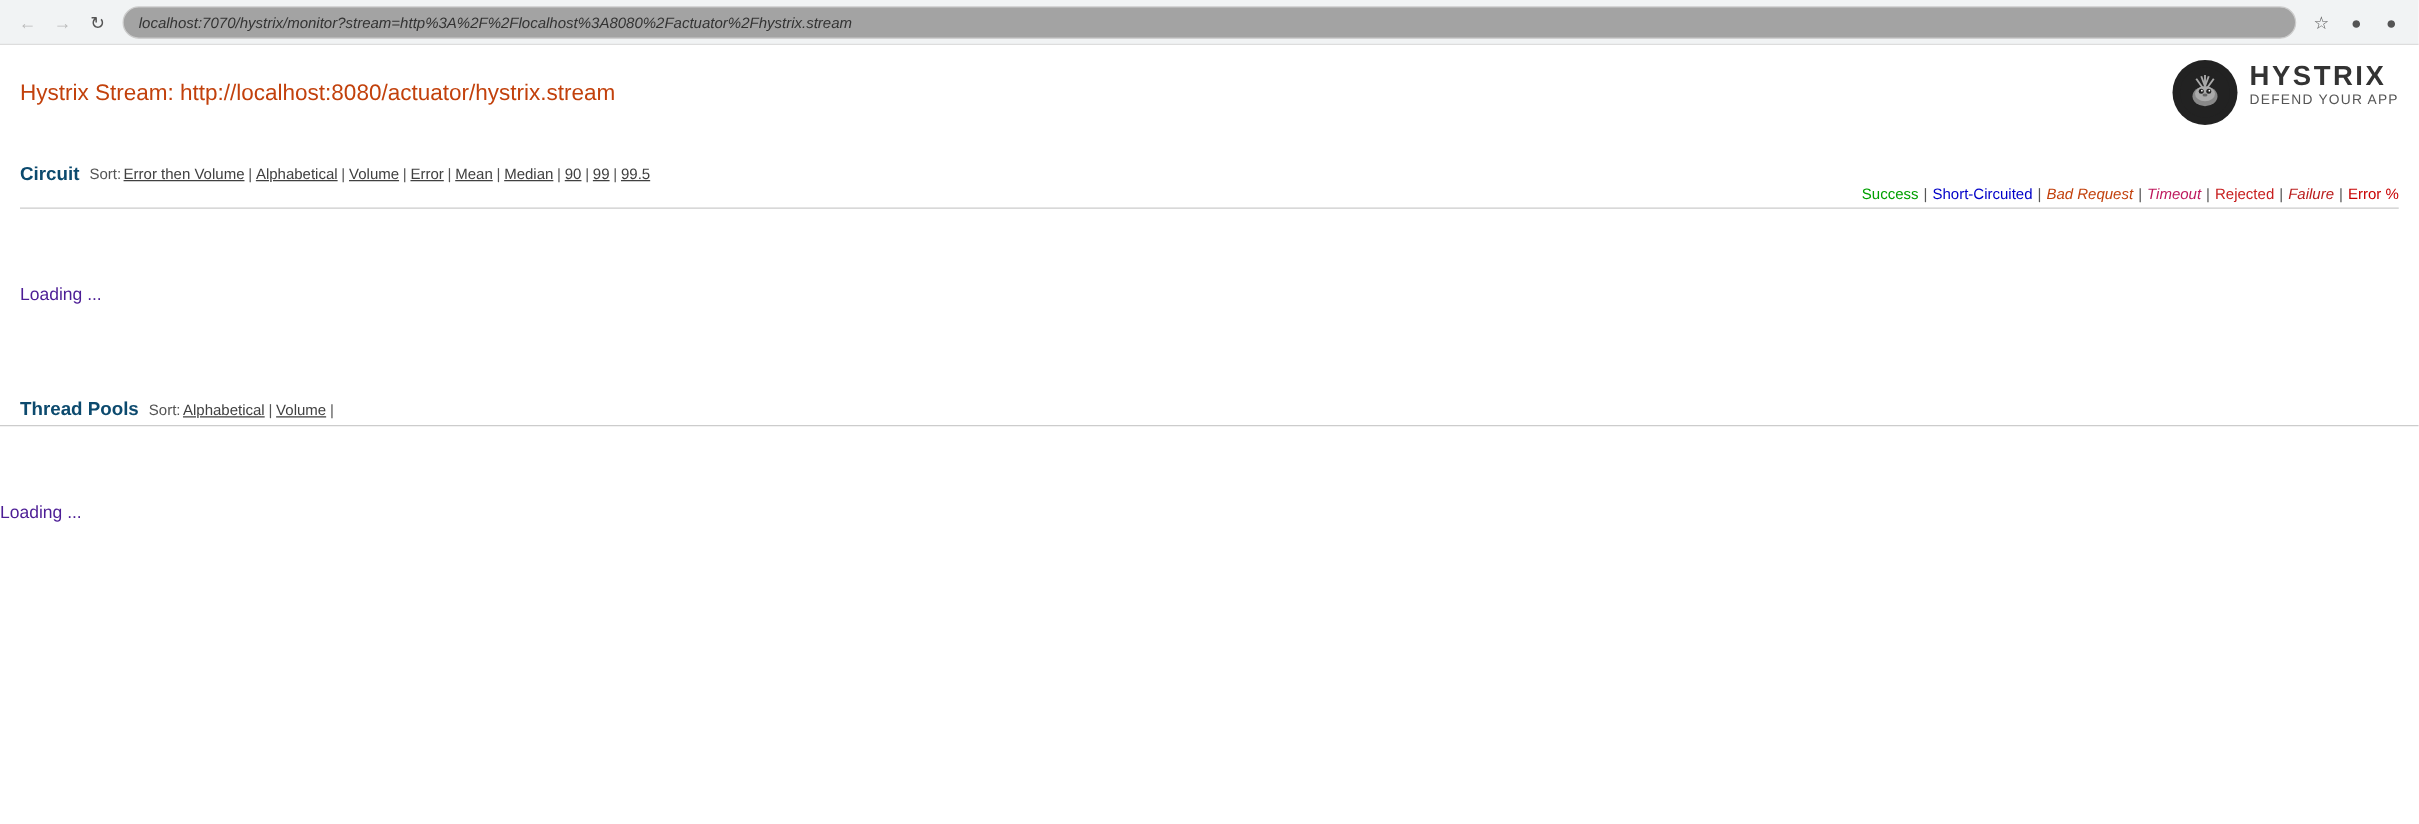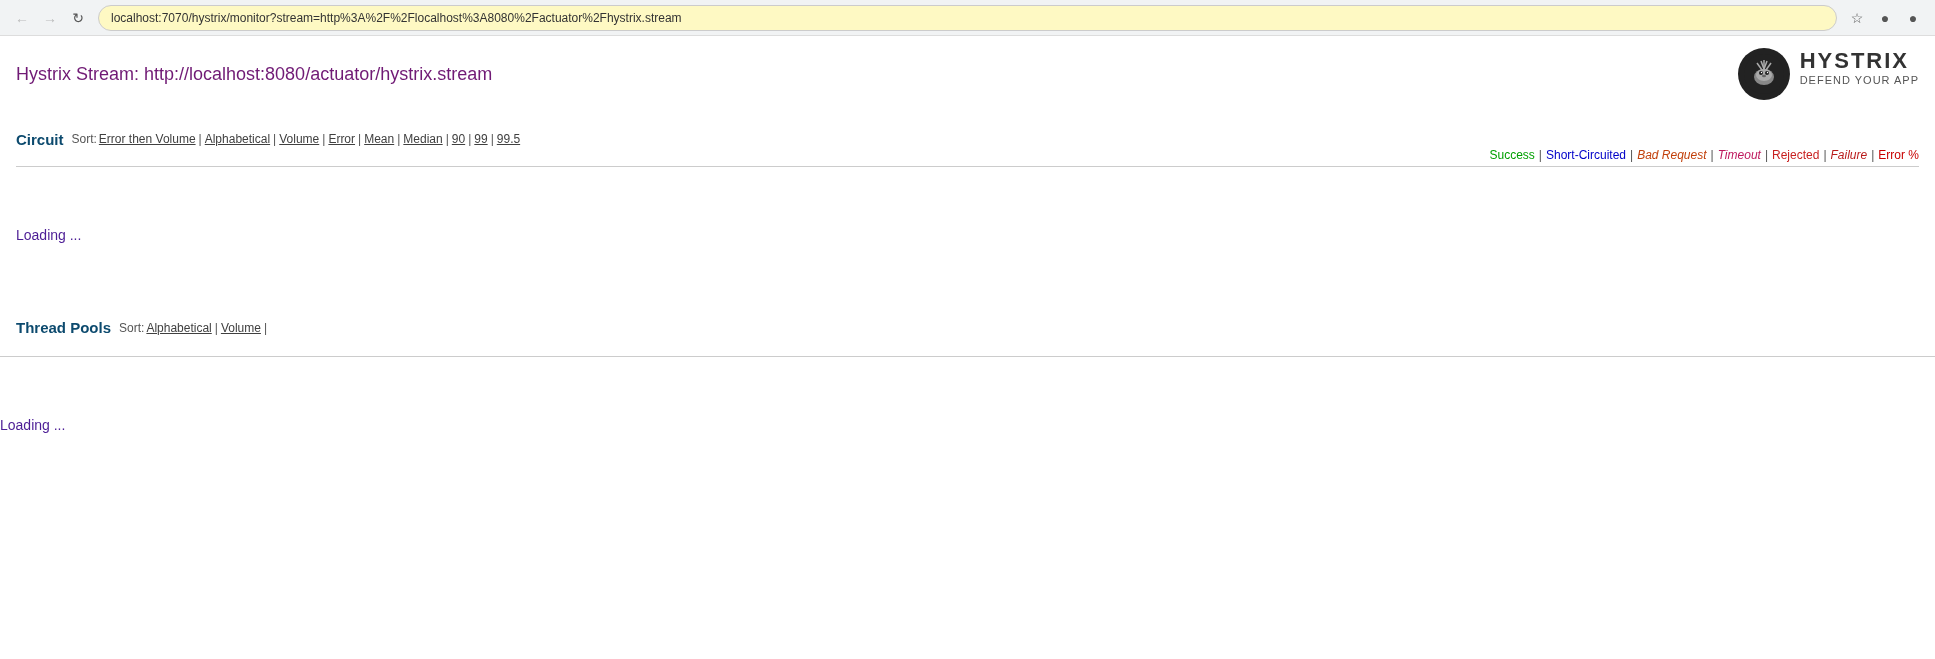"localhost:7070/hystrix/monitor?stream=ht" .address-bar { background: #fef9c3 -> #a3a3a3; font-style: none -> italic }
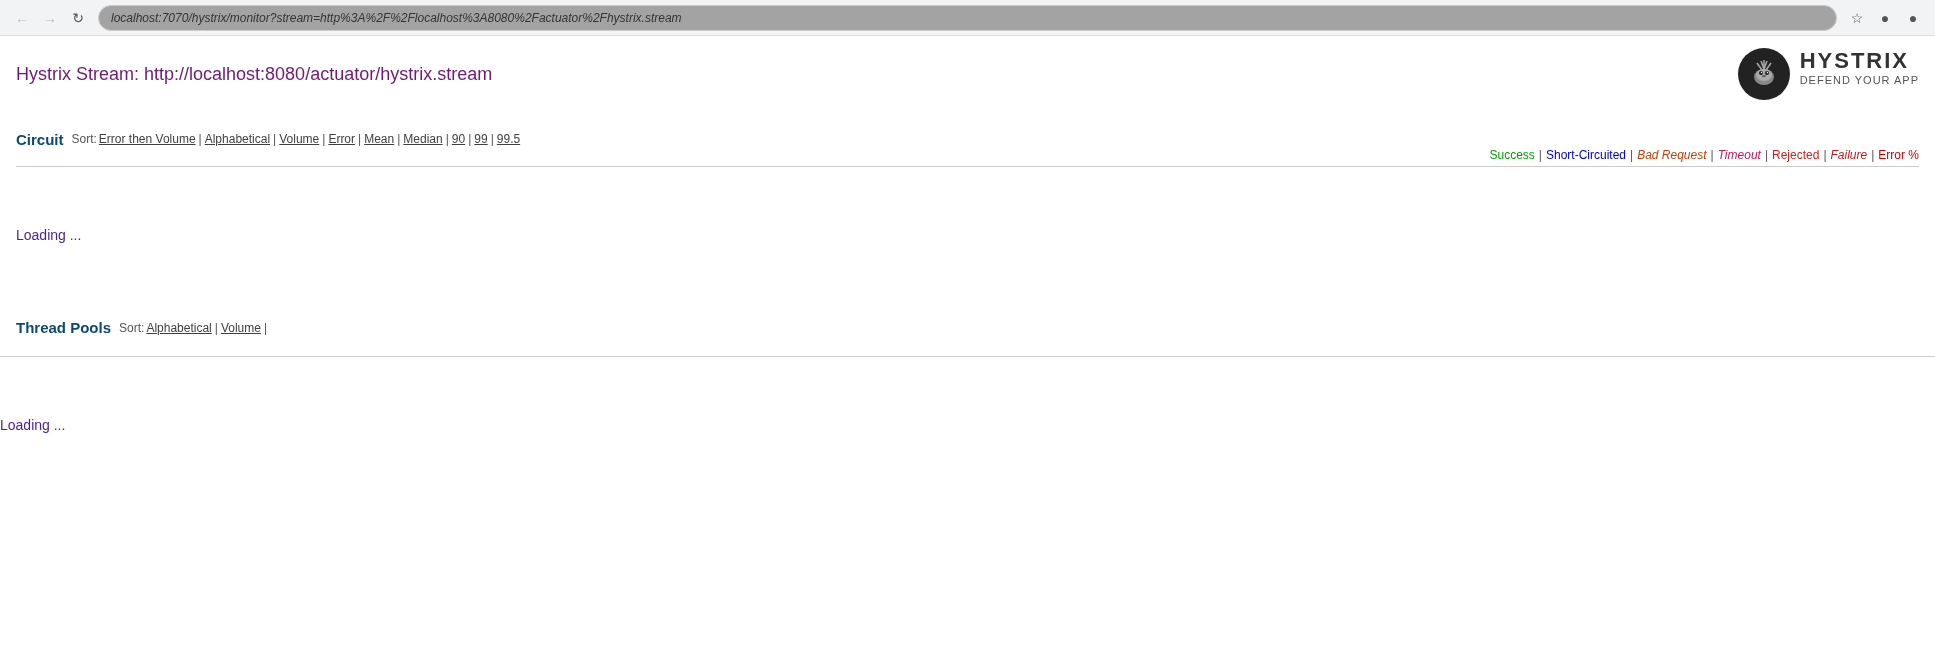"Hystrix Stream:" .page-title { color: #701a75 -> #c2410c }
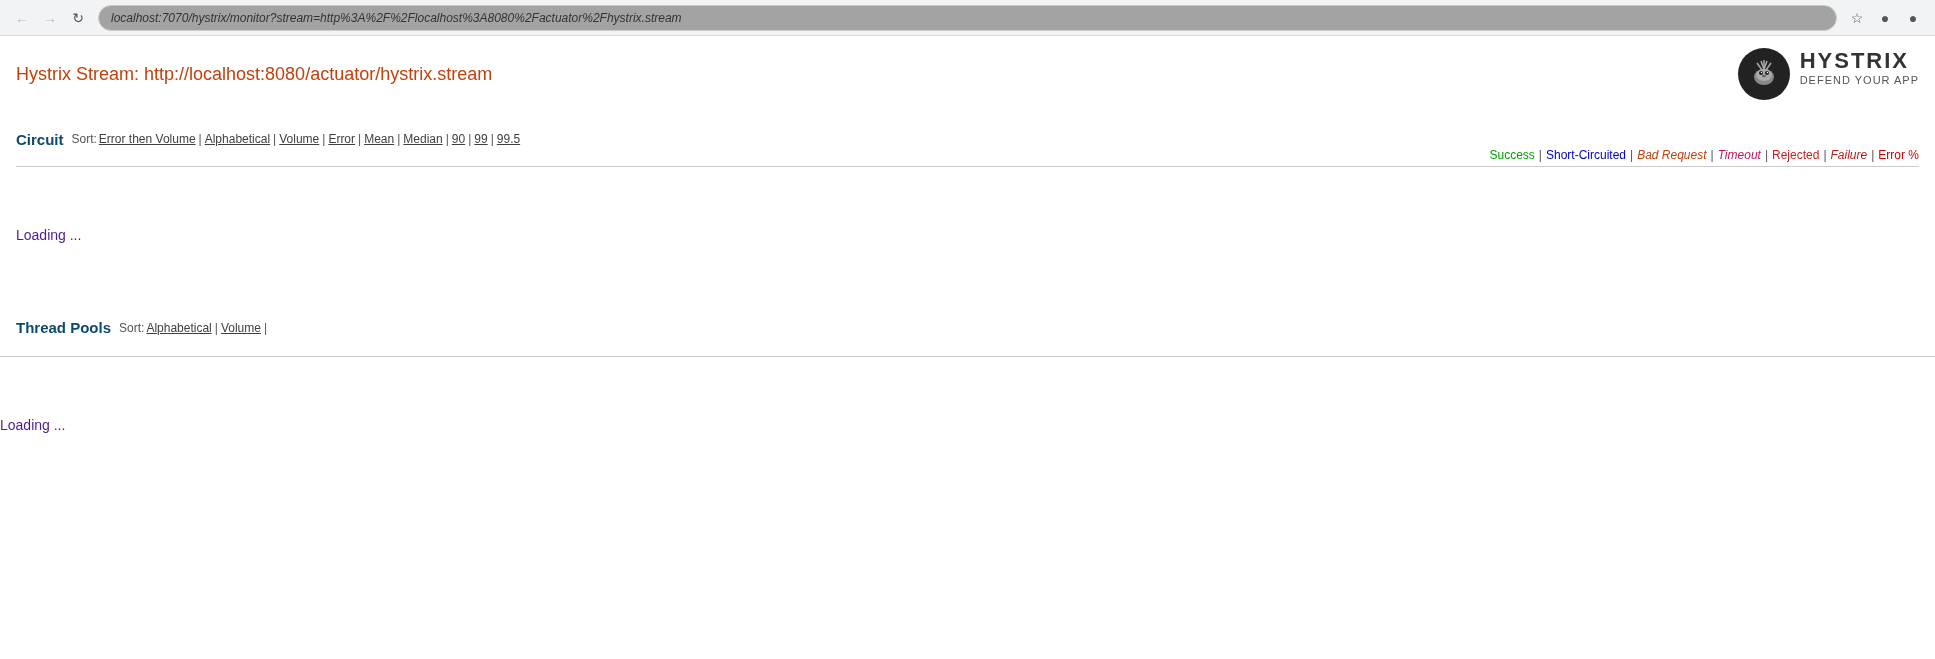"Thread Pools" .thread-pools-header { padding: 8px 16px 20px 16px -> 8px 16px 4px 16px }
